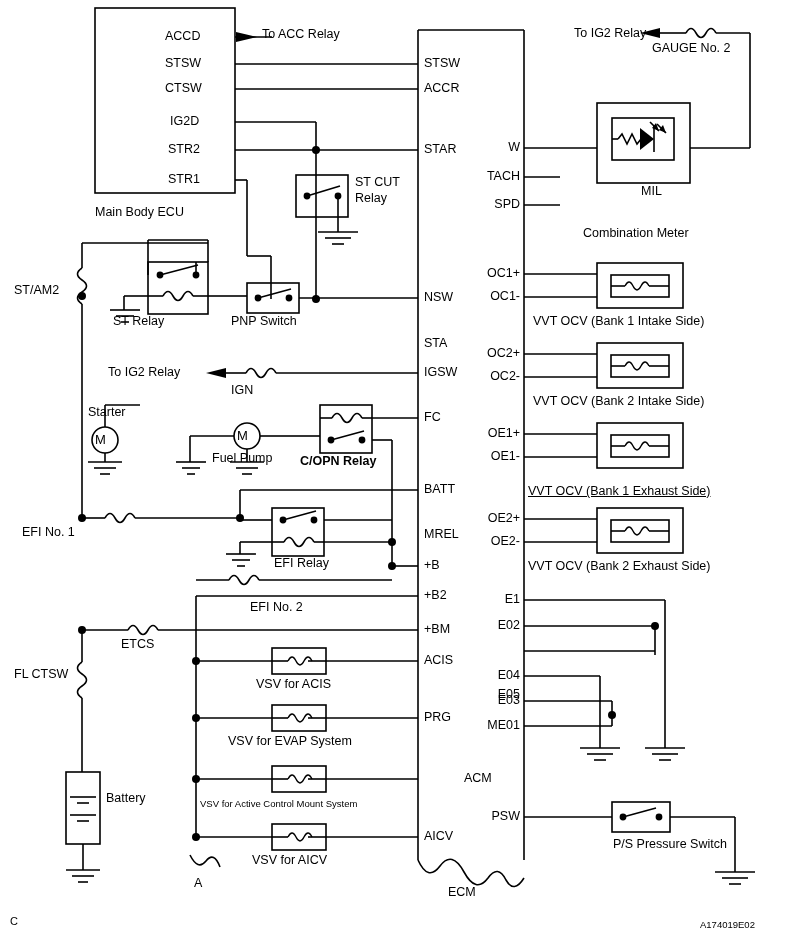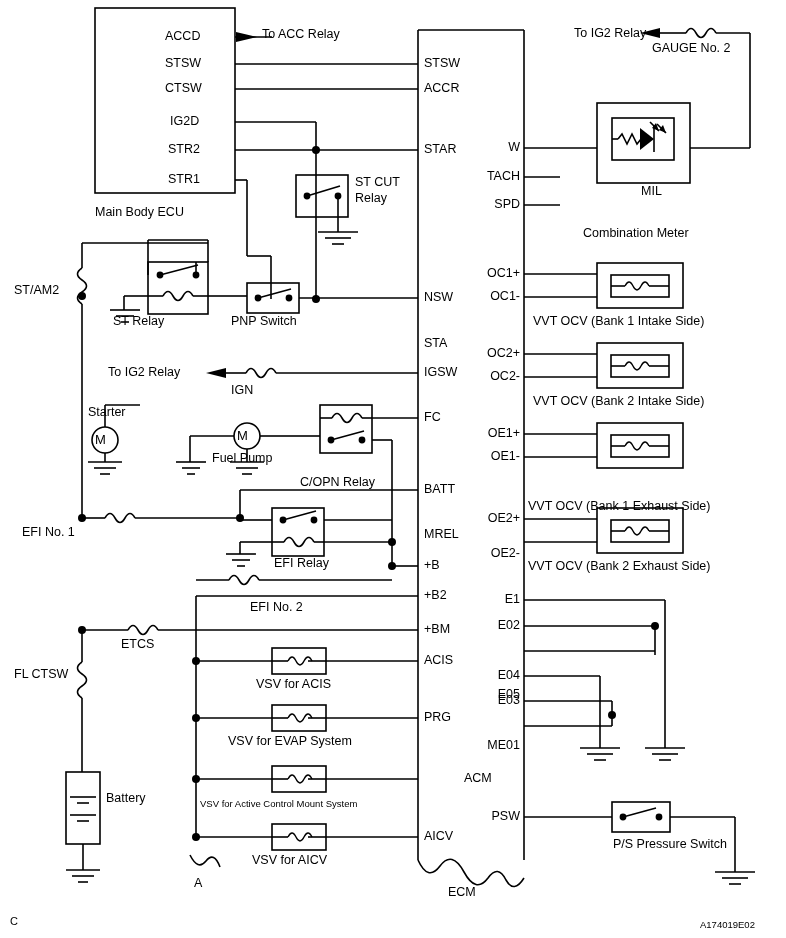"C/OPN Relay" div.lbl { font-weight: none -> bold; top: 476px -> 455px }
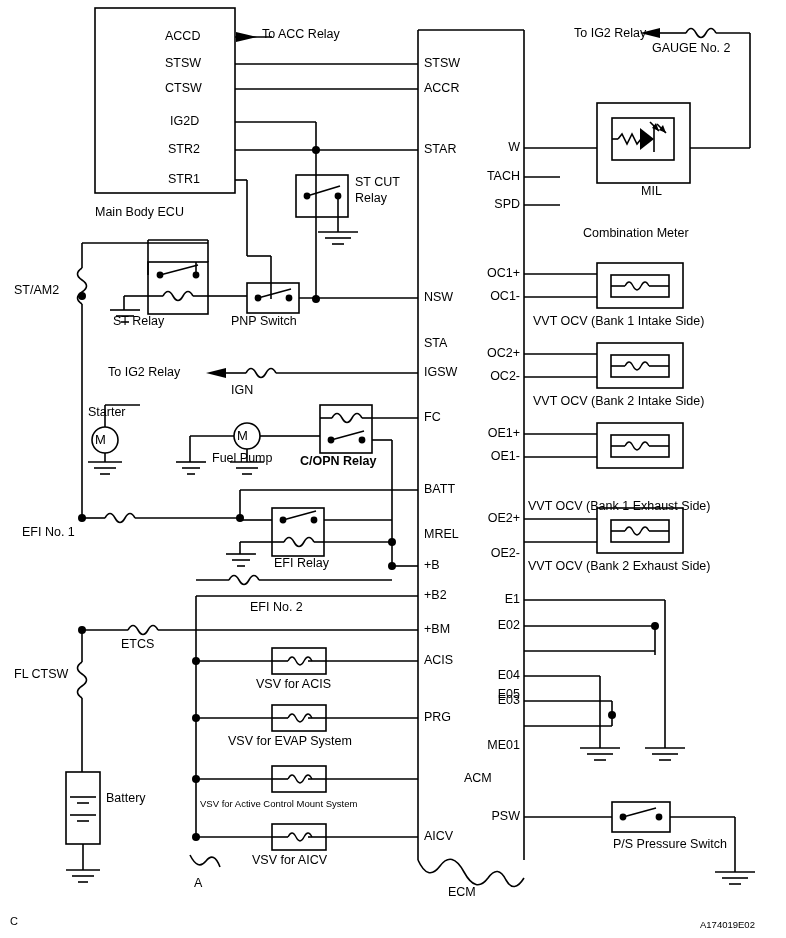"VVT OCV (Bank 1 Exhaust" div.lbl { text-decoration: none -> underline; top: 500px -> 485px }
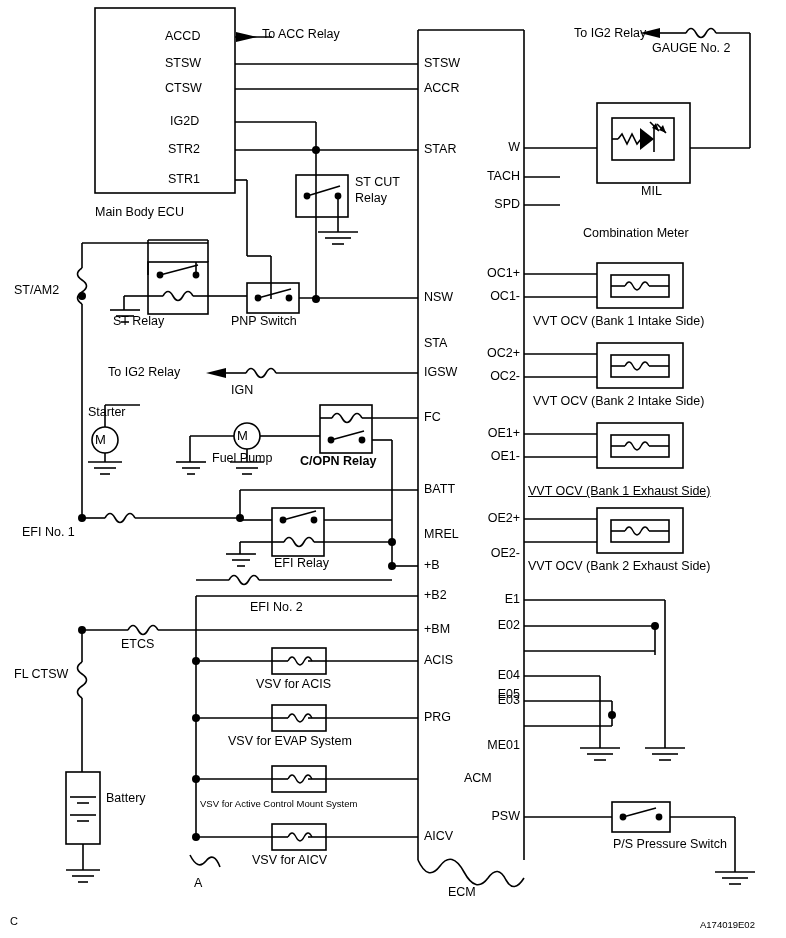"OE2-" div.lbl { top: 547px -> 535px }
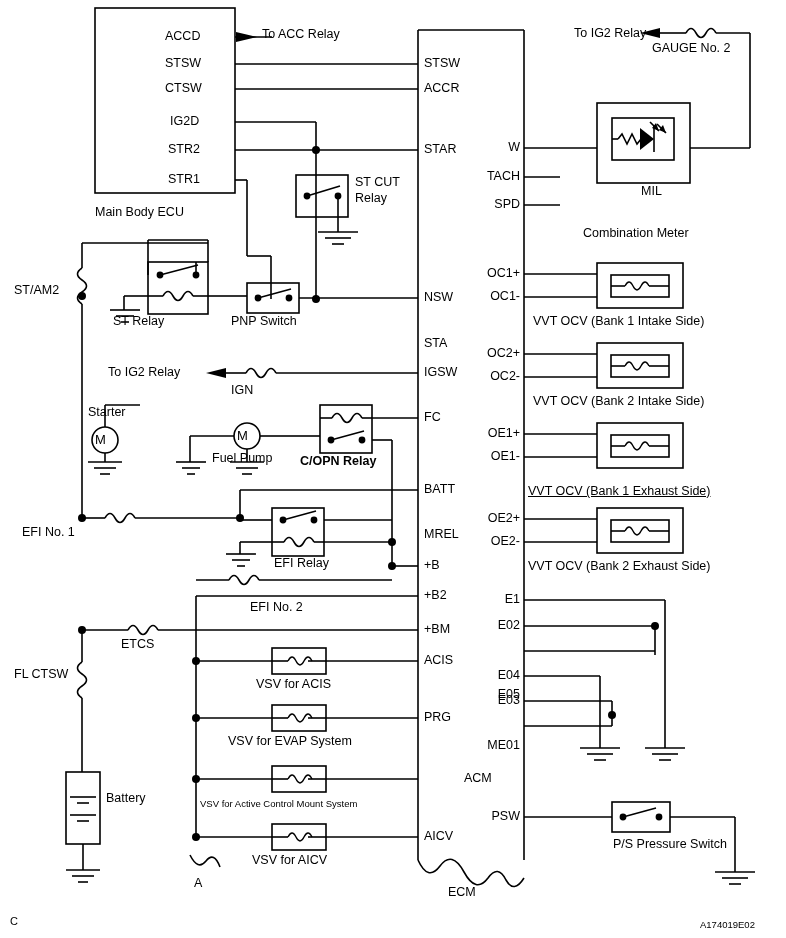"ME01" div.lbl { margin-top: 20px -> none }
